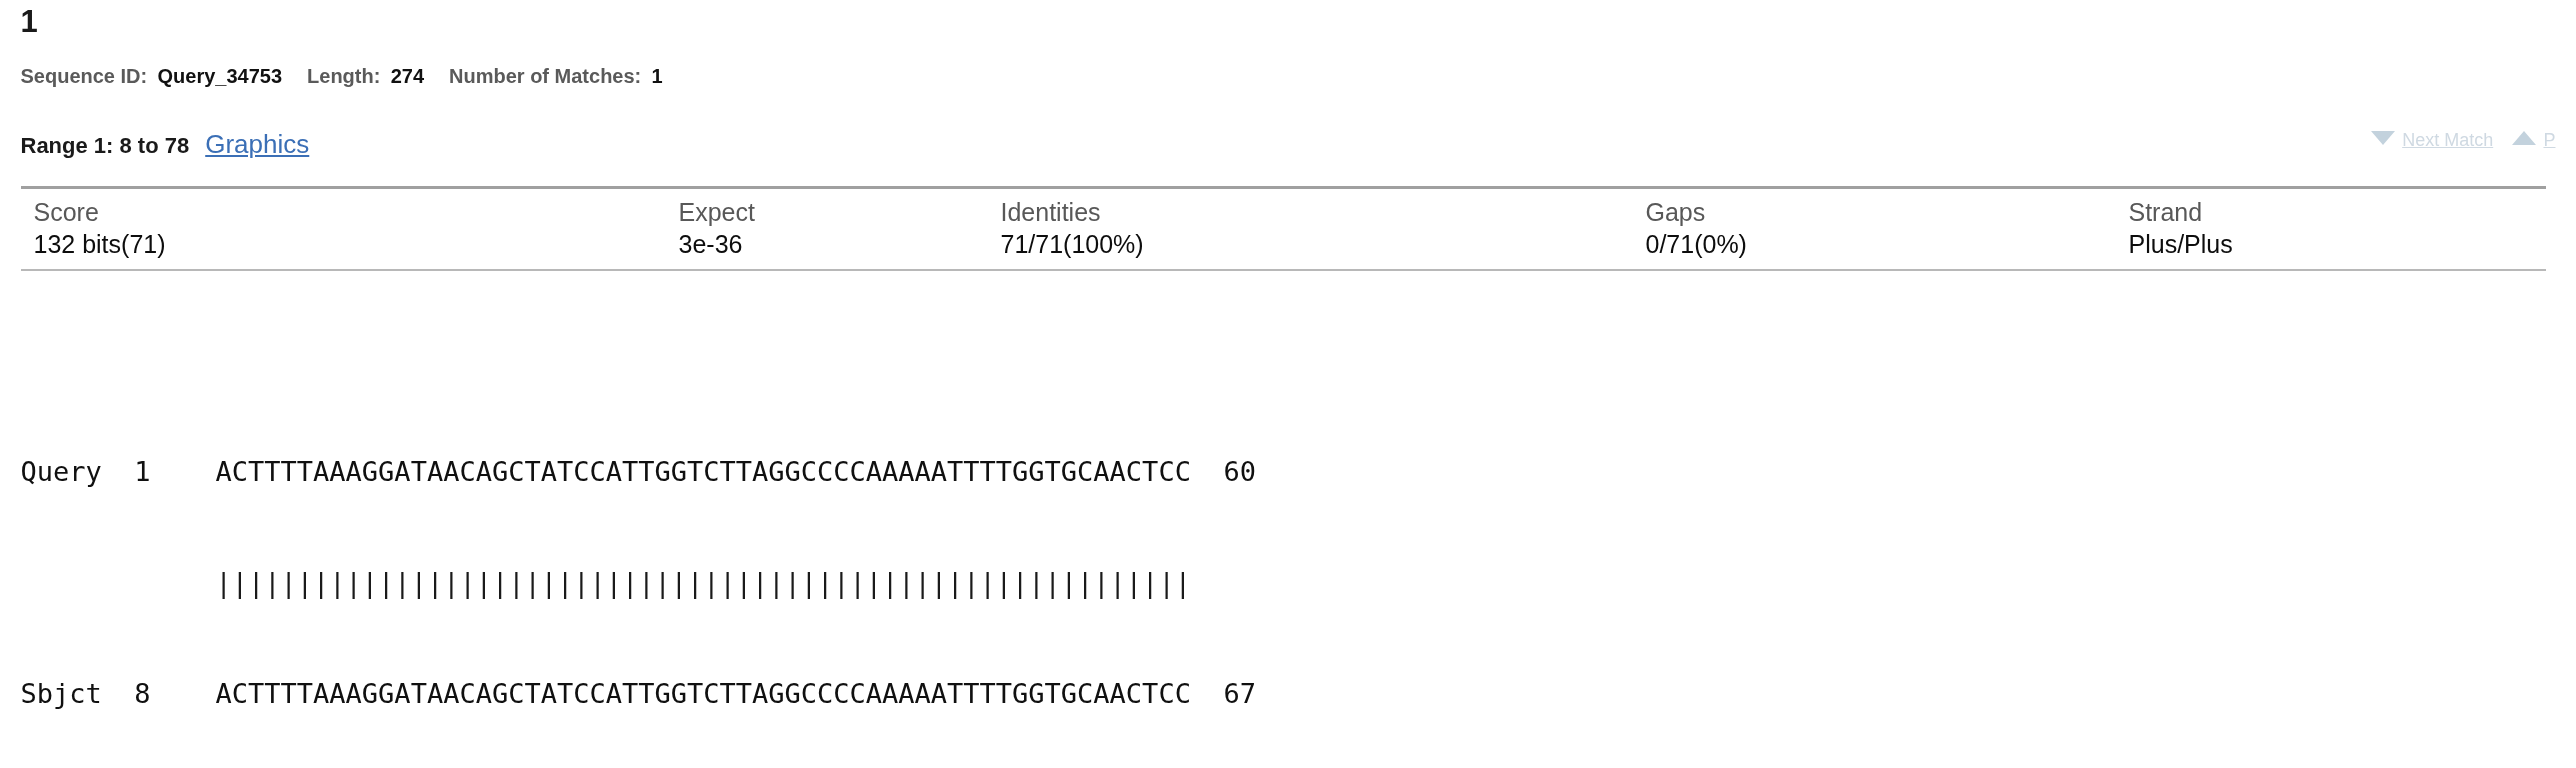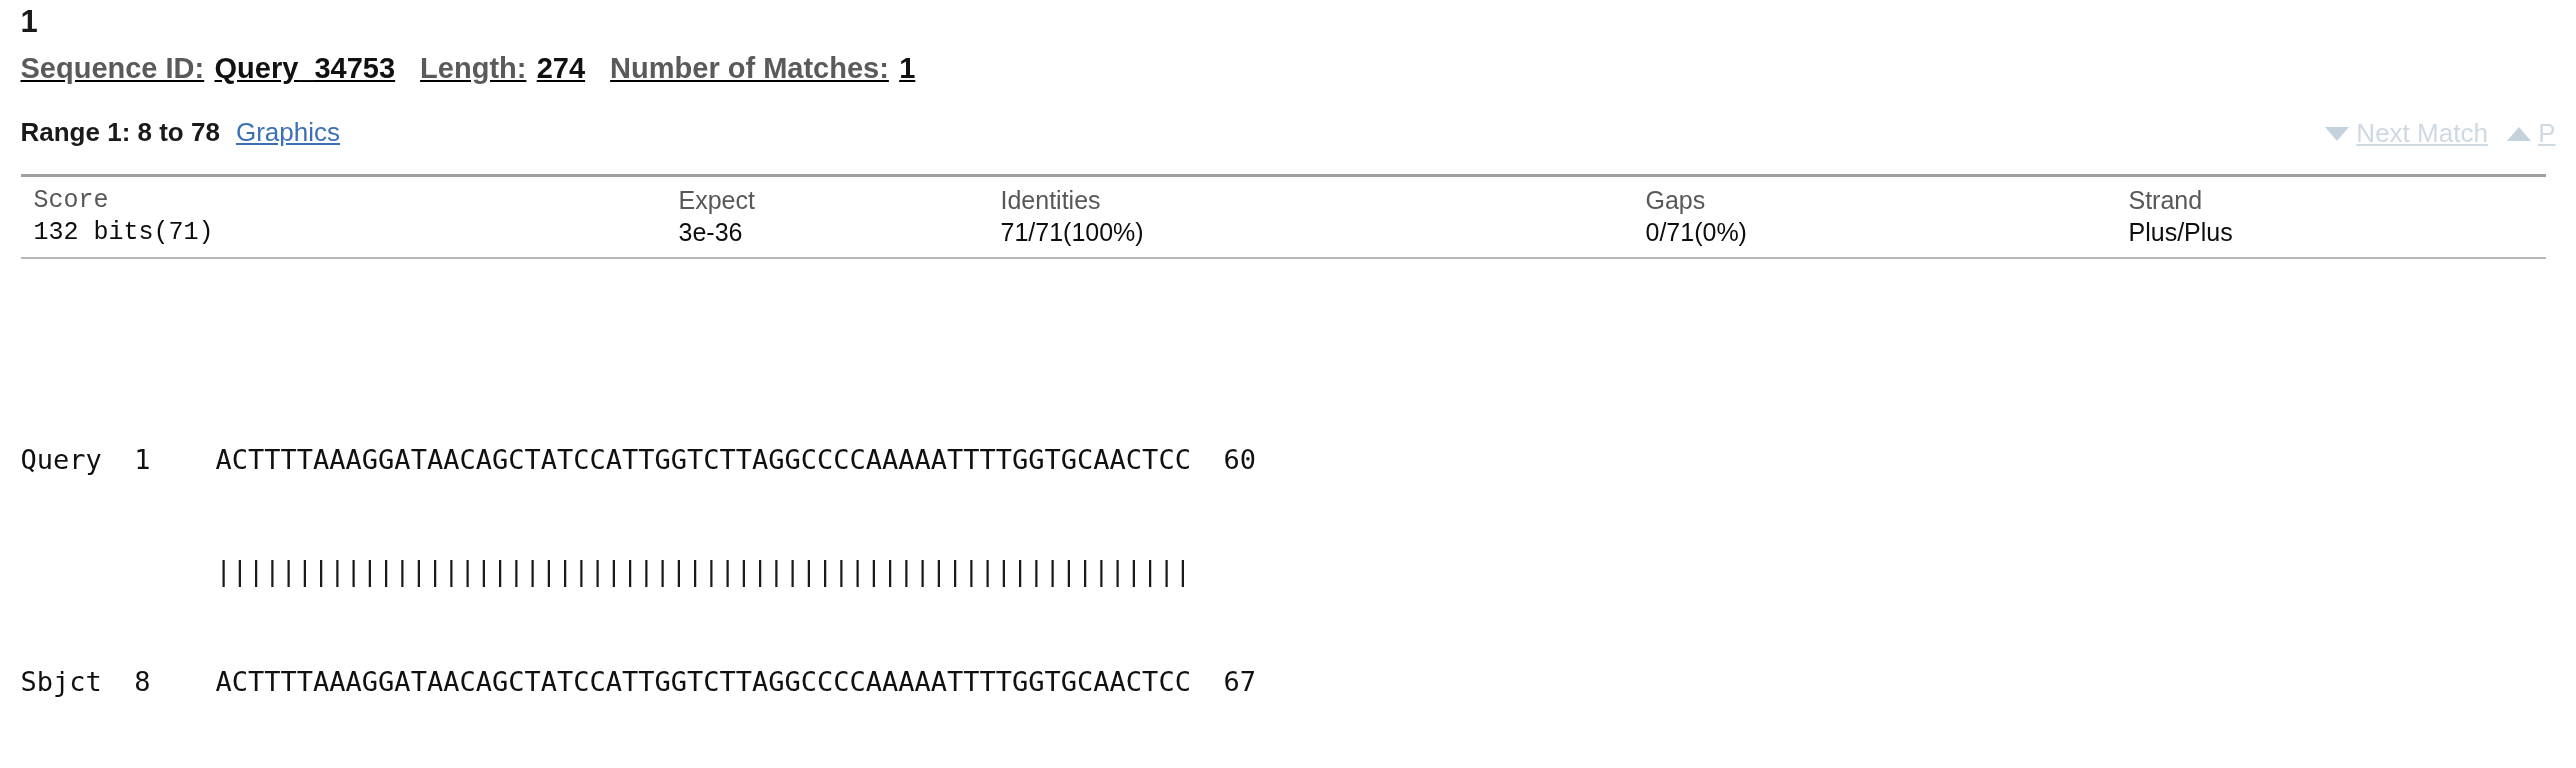"Sequence ID: Query_34753 Length: 274" .defline { font-size: 29px -> 20px; margin-top: 12px -> 24px; text-decoration: underline -> none }
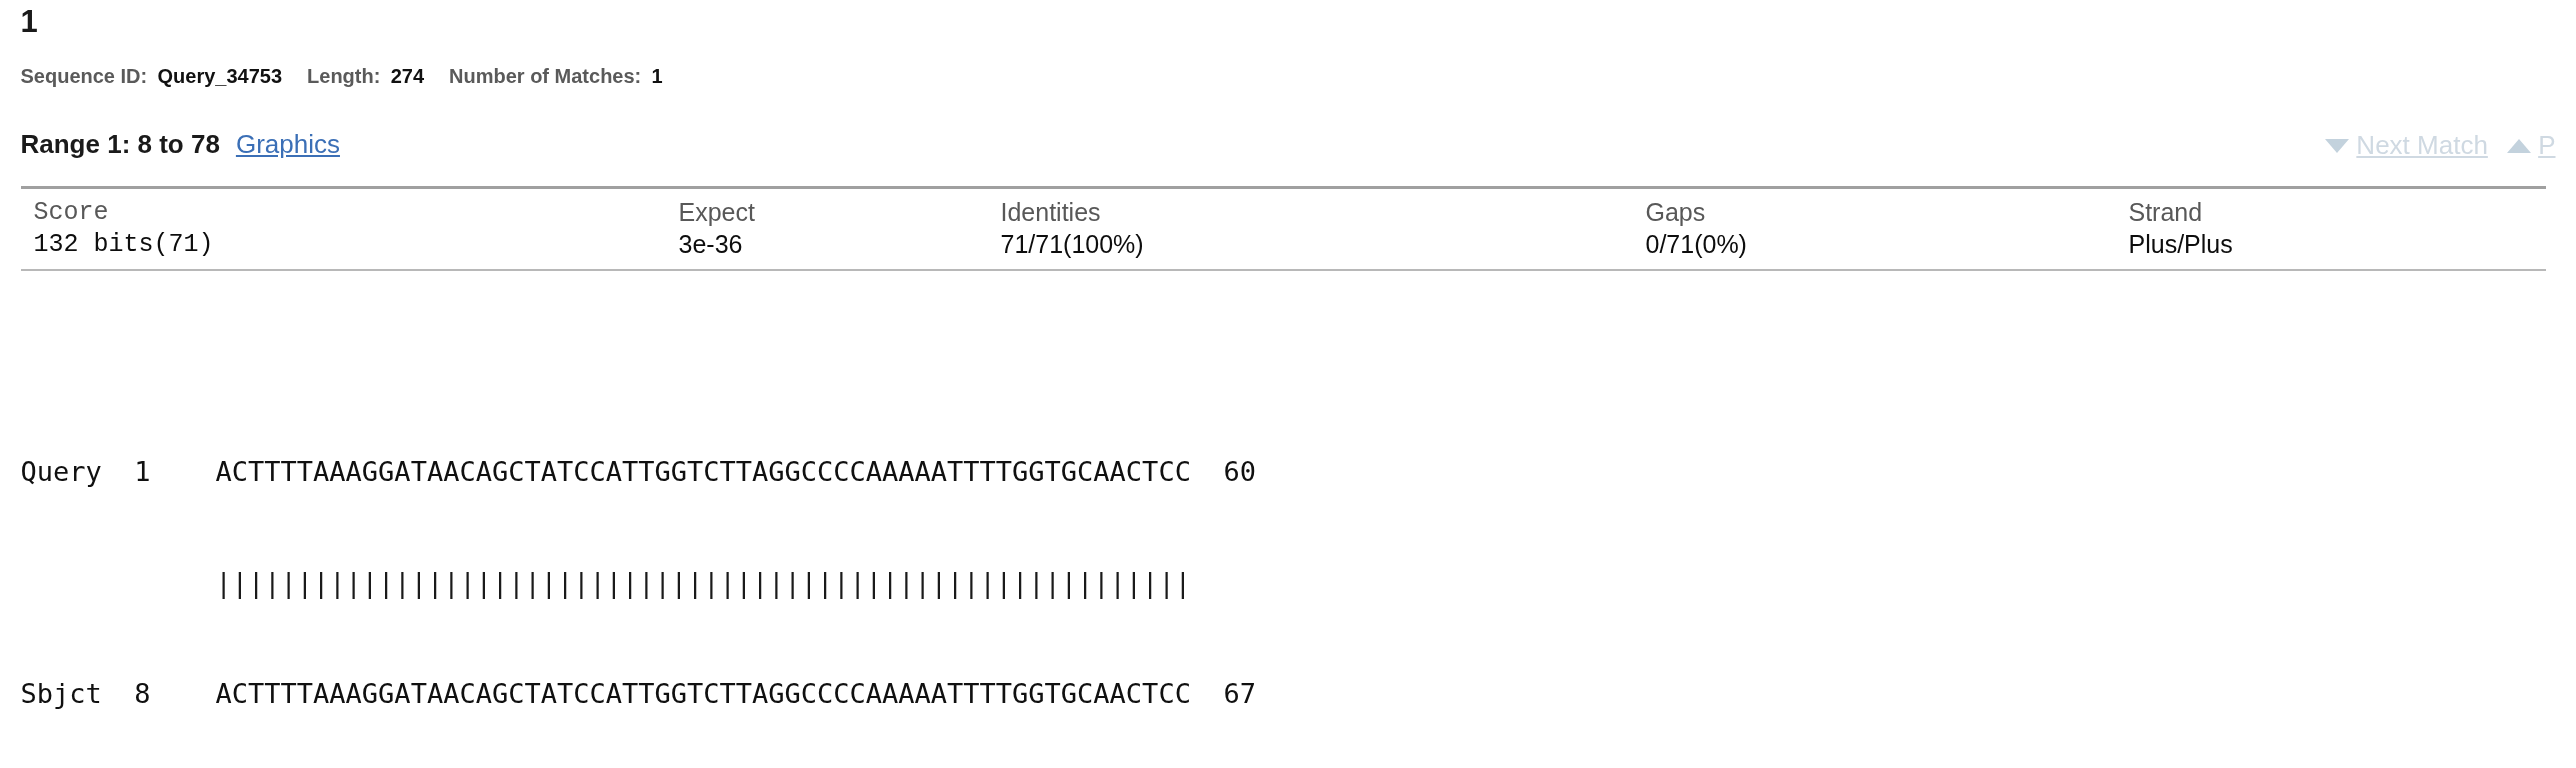"Range 1: 8 to 78" .range-left { font-size: 26px -> 22px }
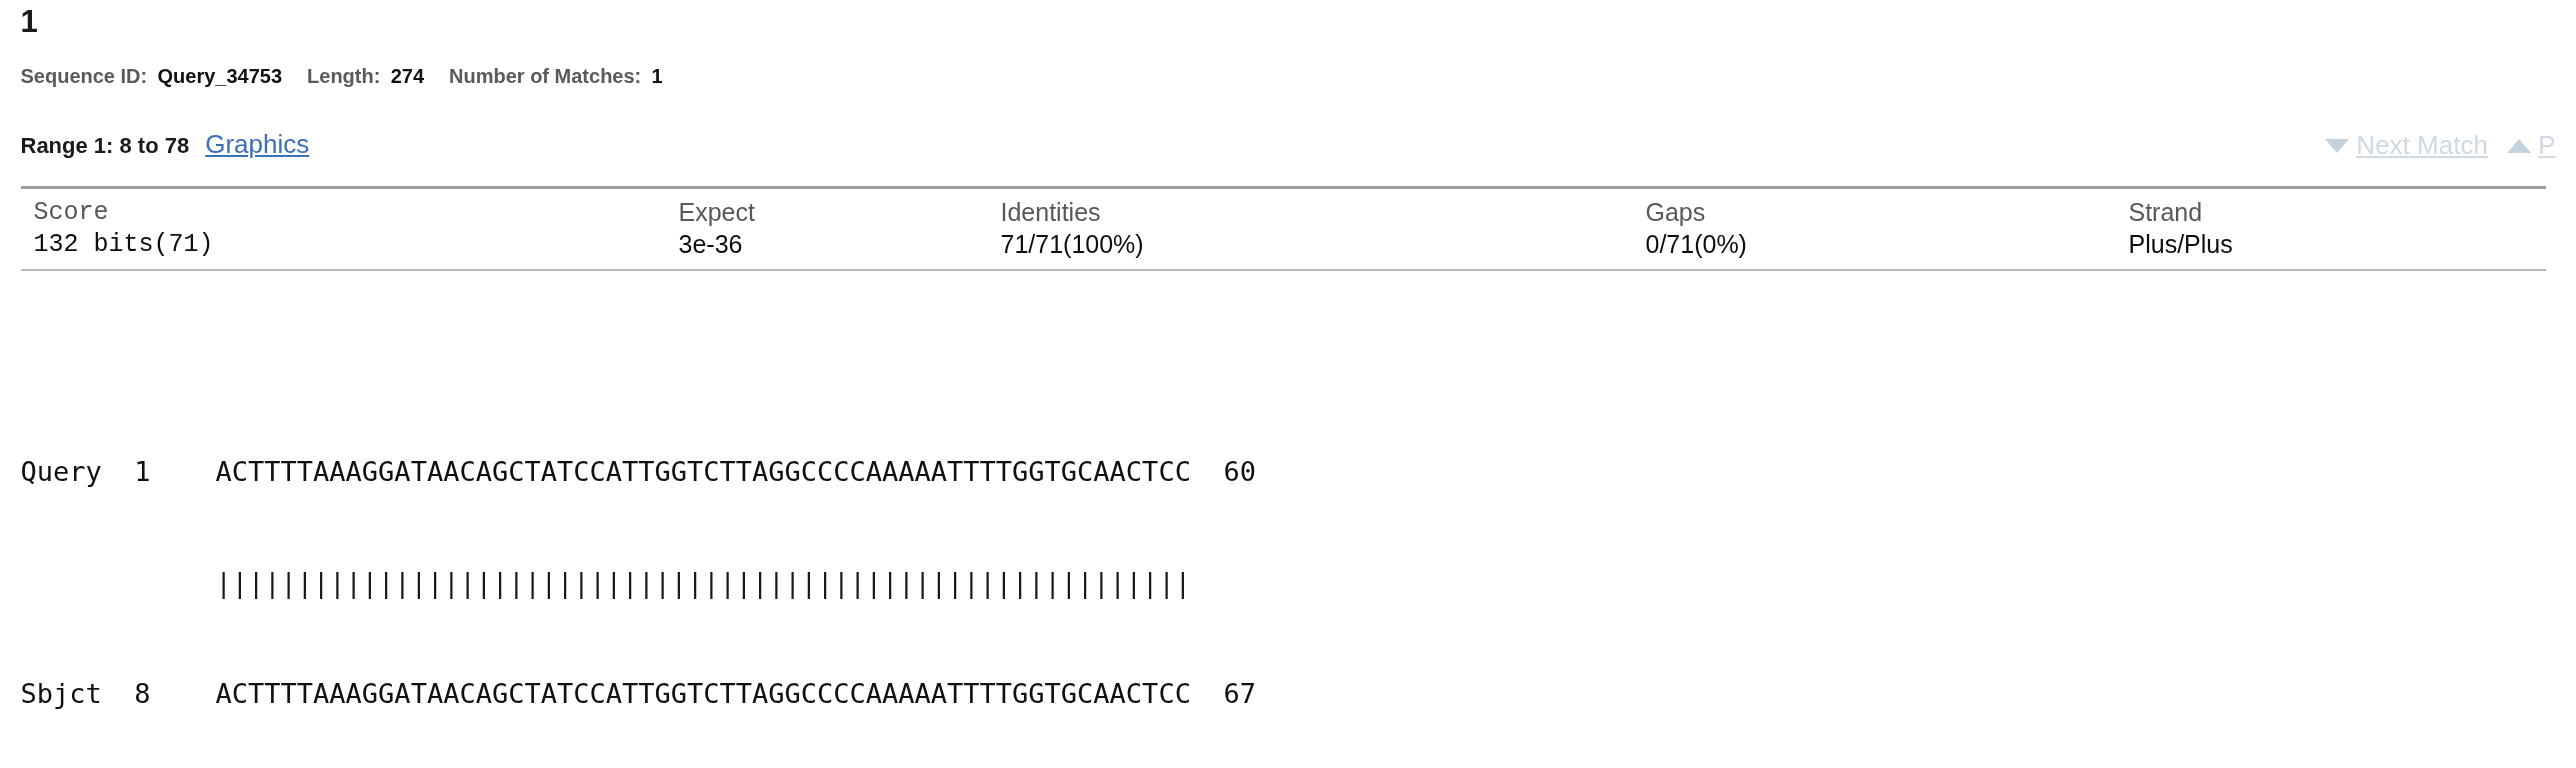"Next Match P" .range-nav { font-size: 26px -> 18px }
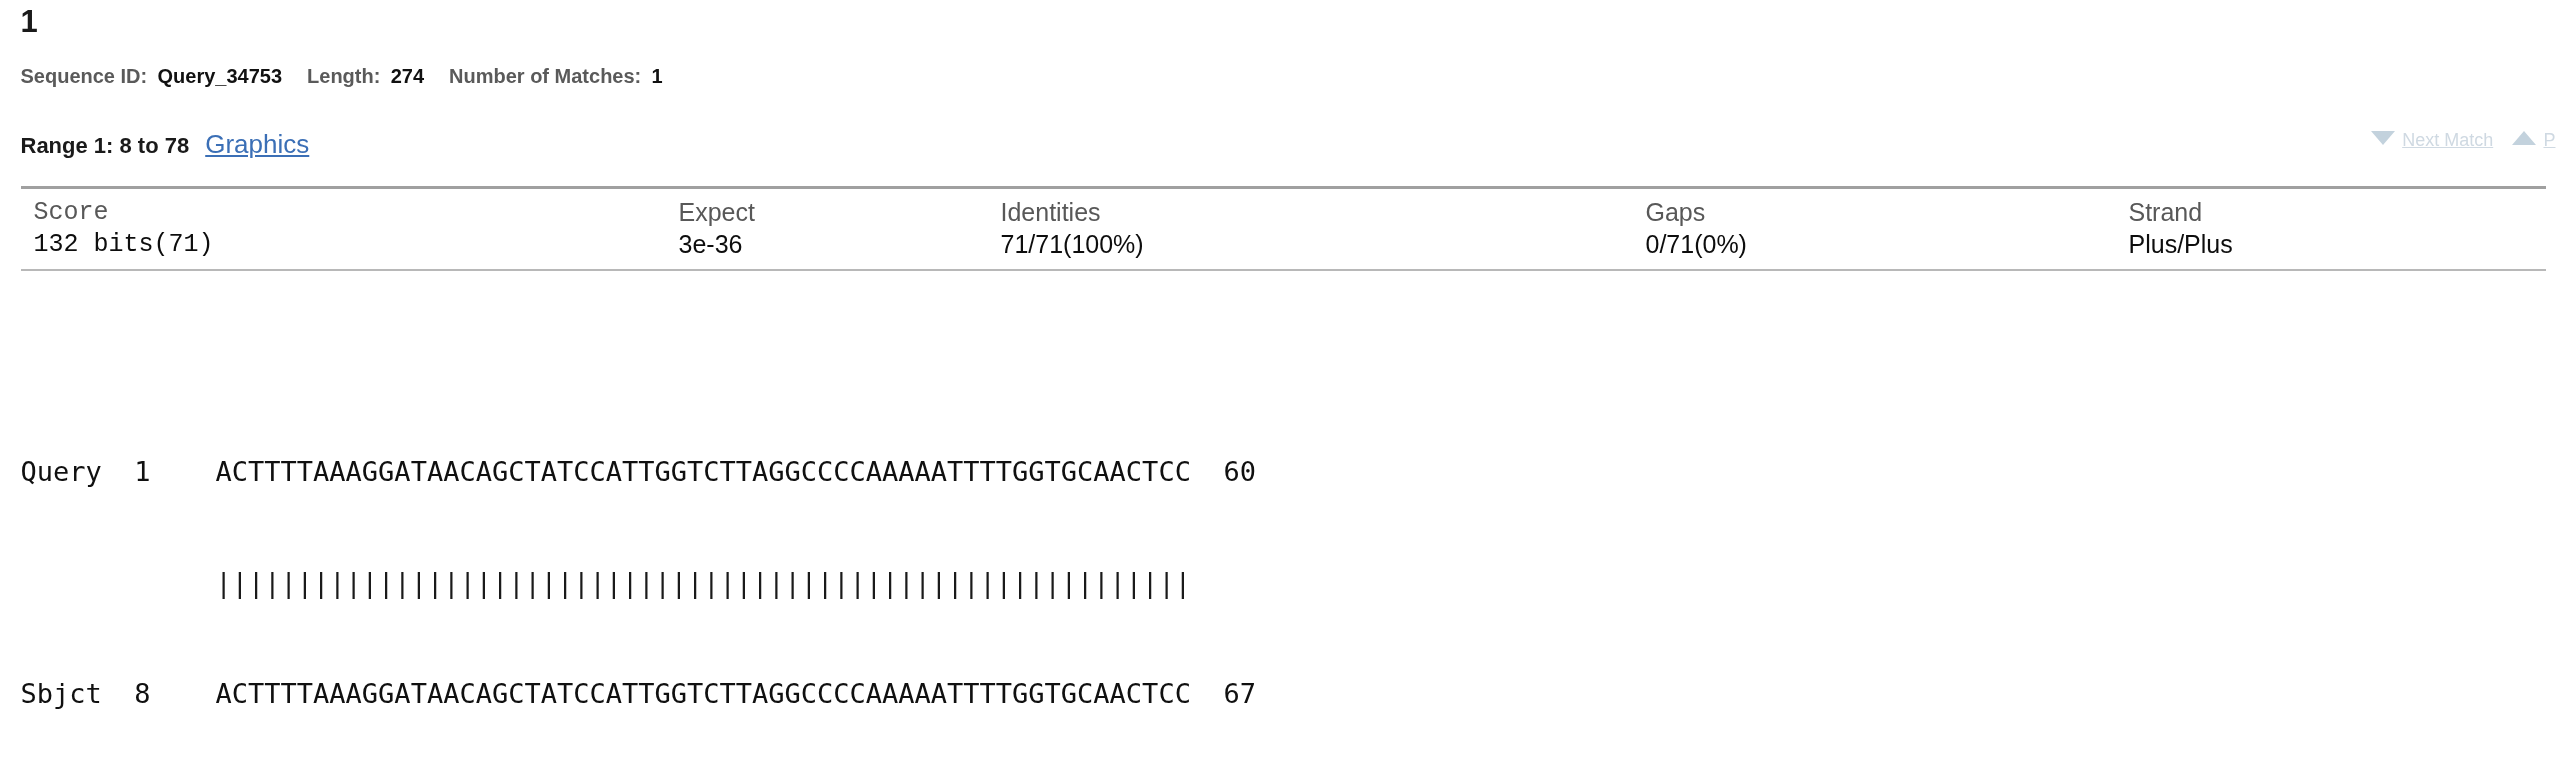"Score" .stats .c1 { font-family: Liberation Mono, monospace -> none }
